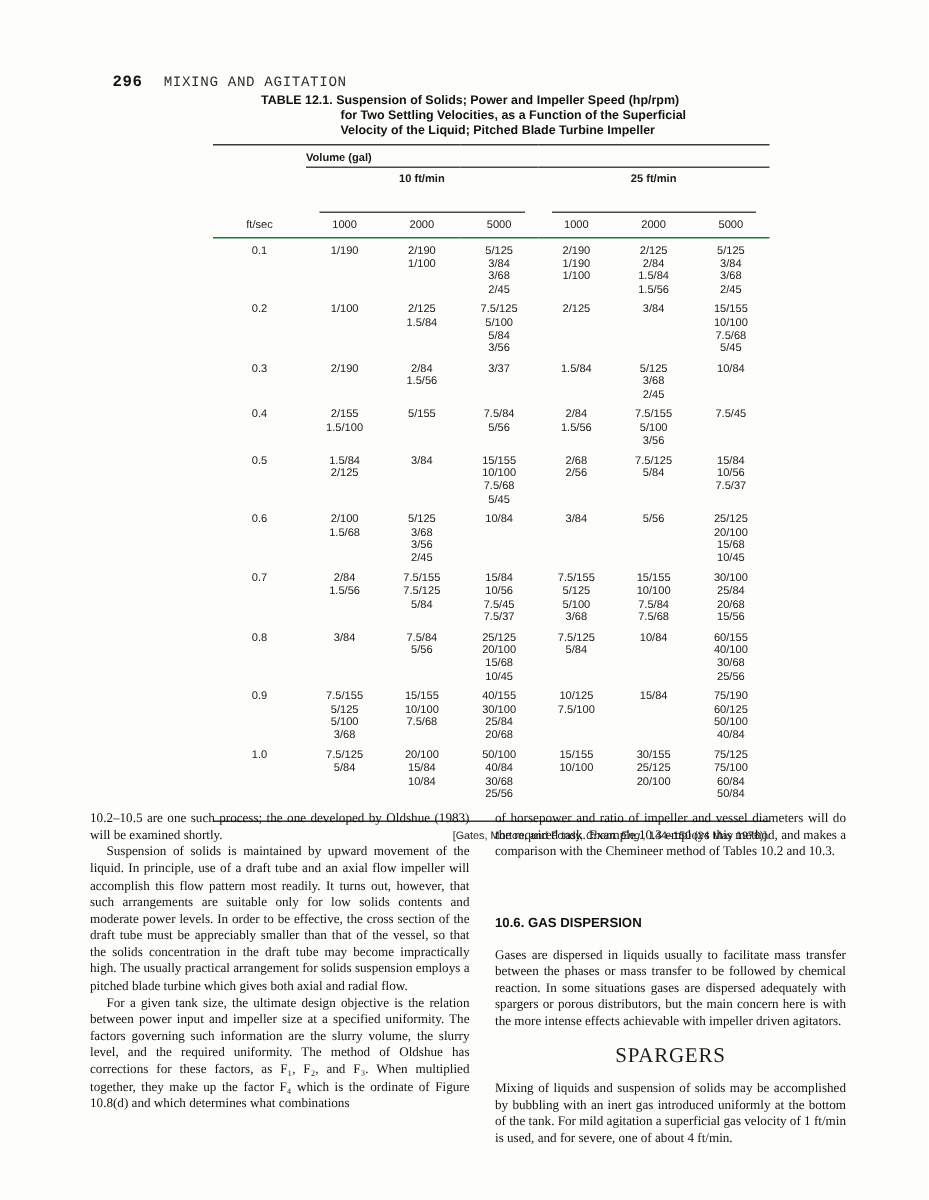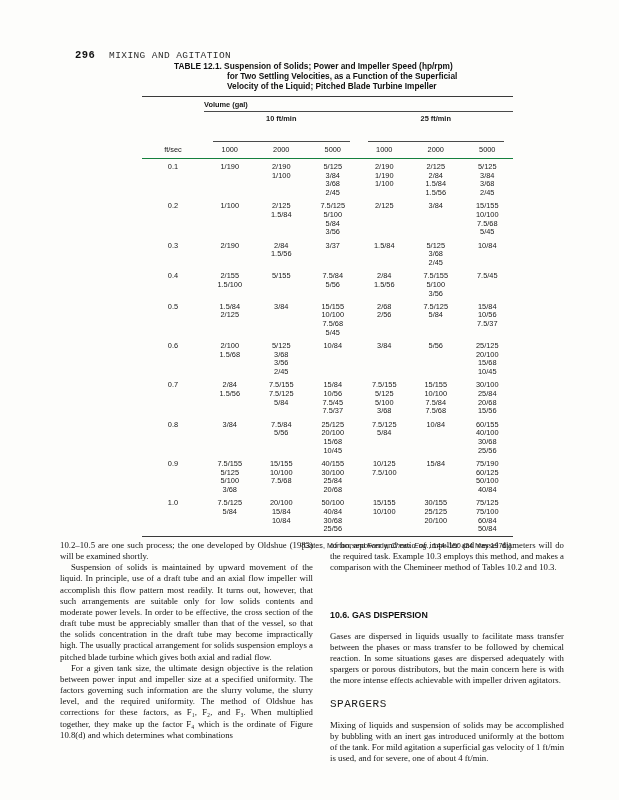"1.0" tbody tr:last-child td { padding-bottom: 2px -> 13px }
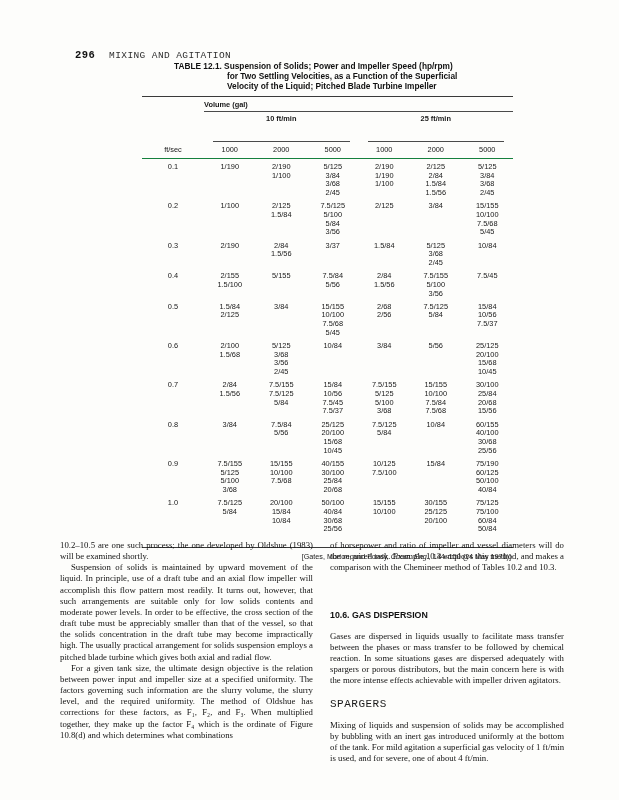"SPARGERS" .sub-heading { font-family: Liberation Mono, monospace -> Liberation Serif, serif; font-size: 11px -> 14px; text-align: left -> center }
